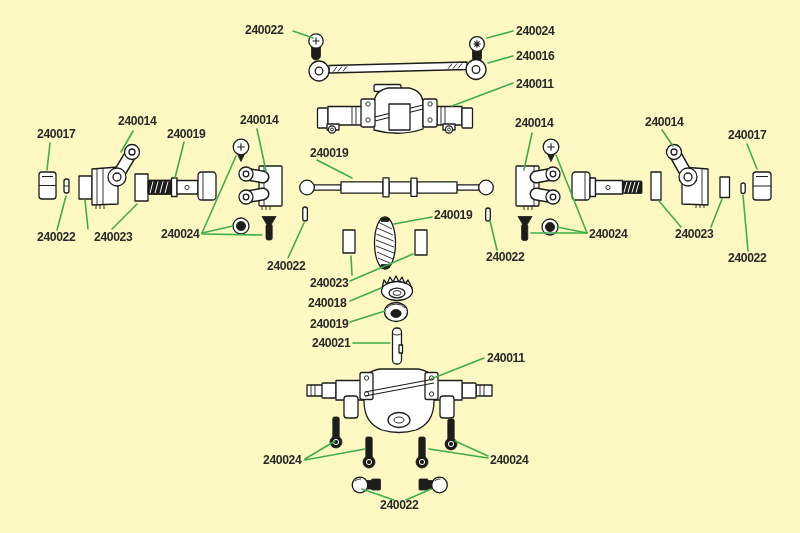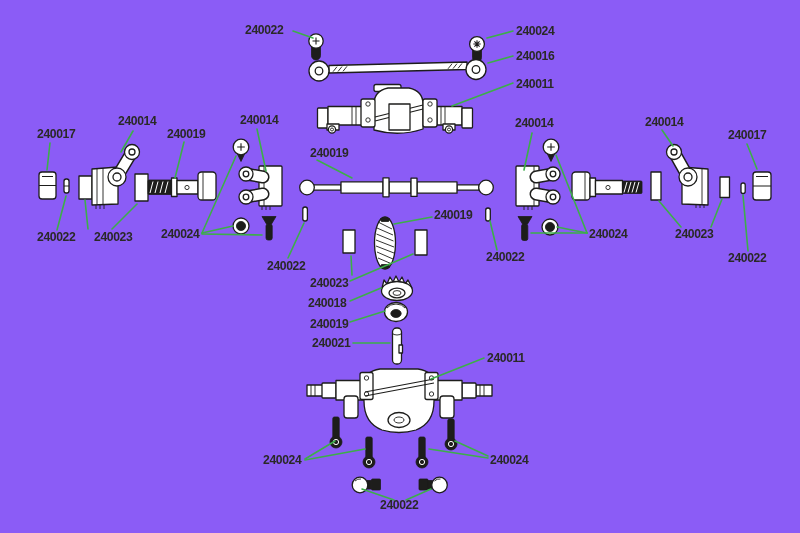"240022" .stage { background: #8b5cf6 -> #fef9c3 }
